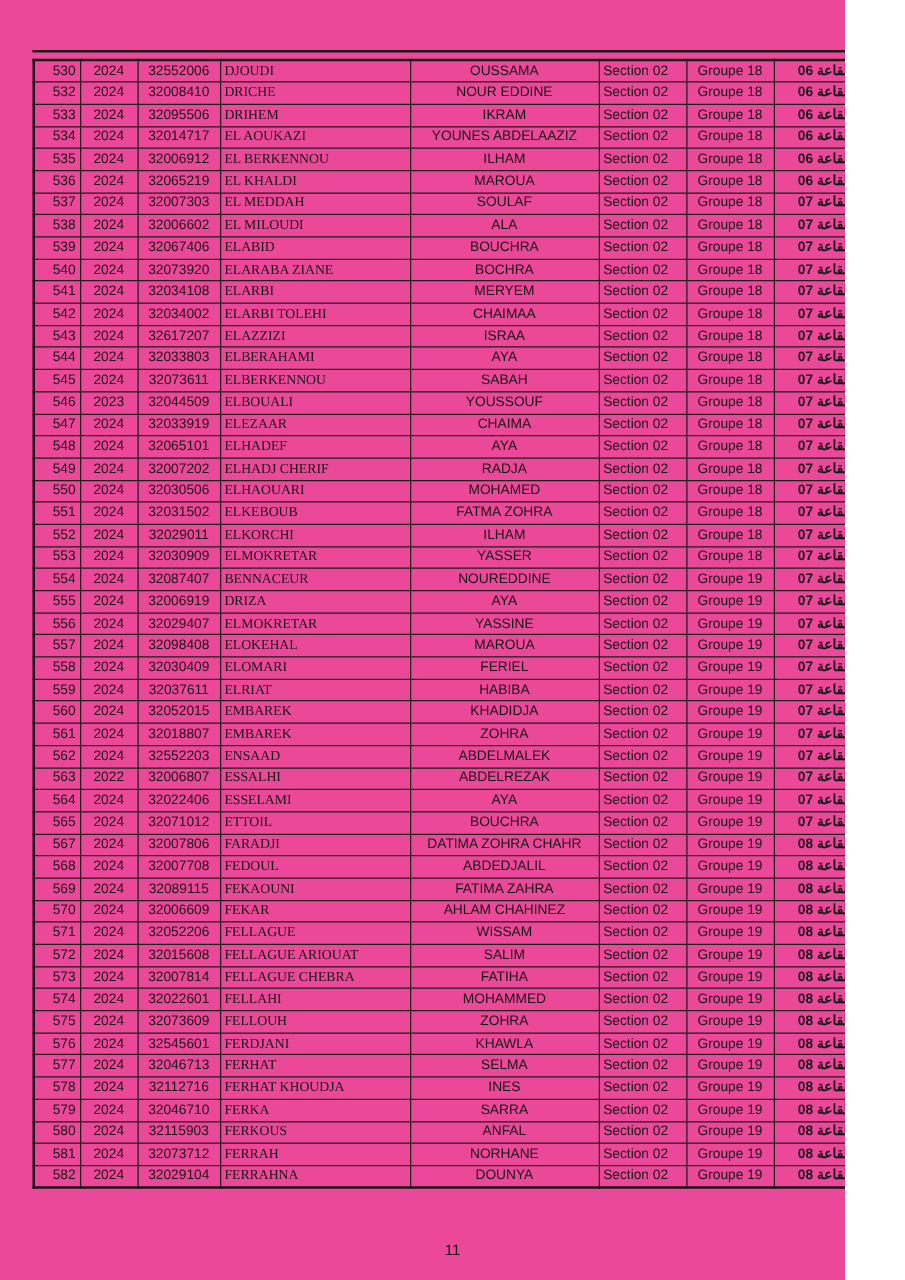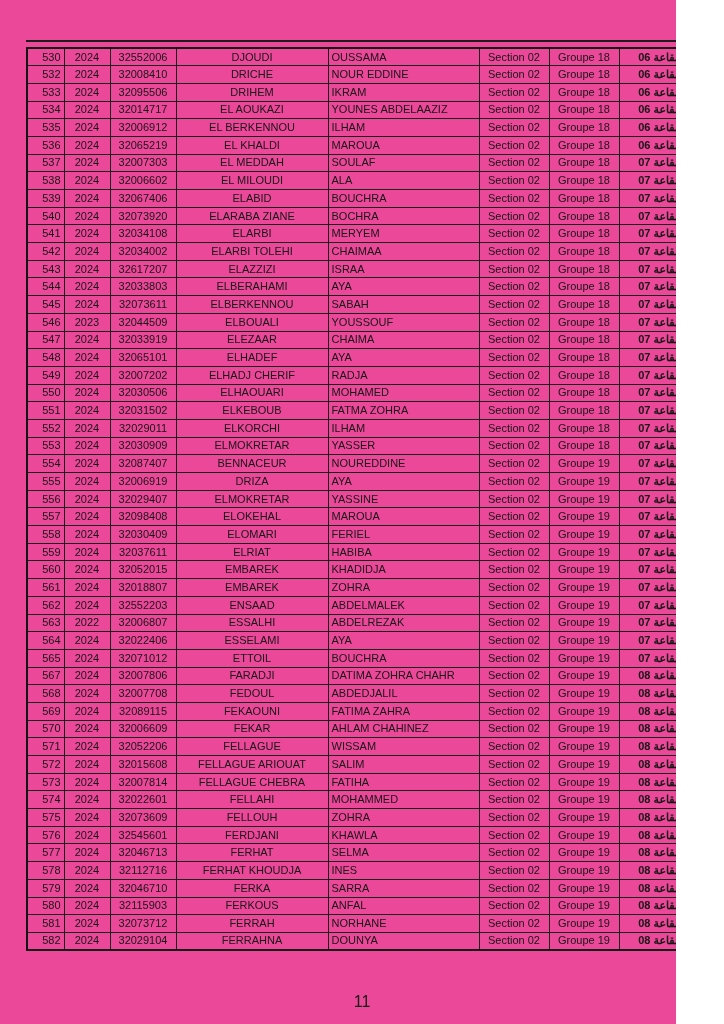"DJOUDI" td.c-last { font-family: none -> Liberation Serif, serif; text-align: center -> left }
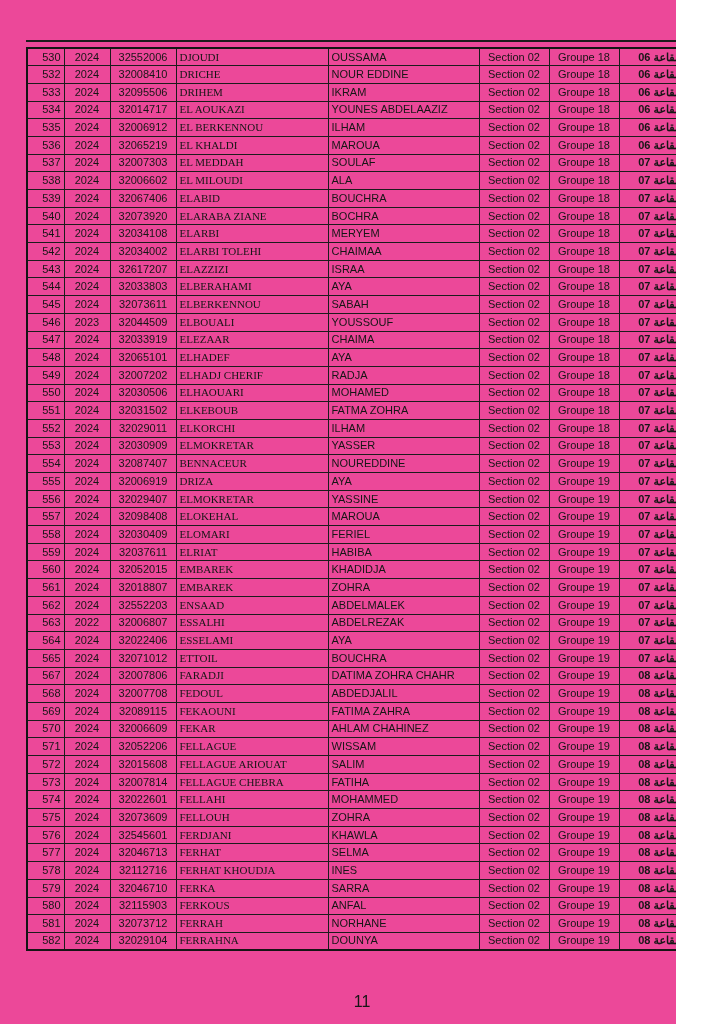"OUSSAMA" td.c-first { text-align: left -> center }
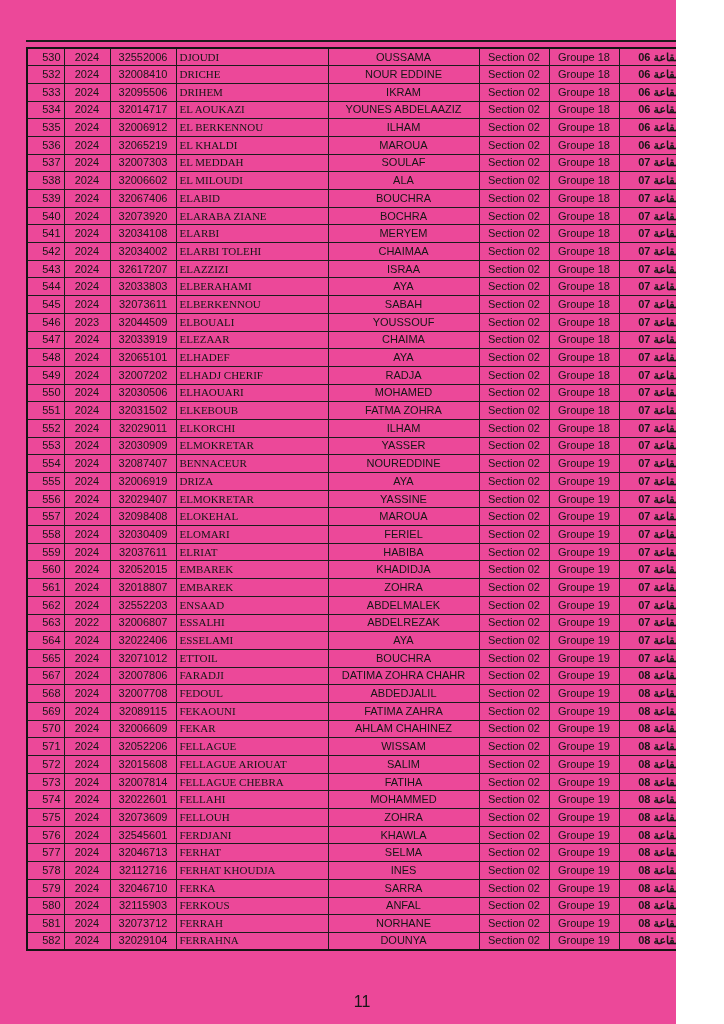"Section 02" td.c-sec { text-align: center -> left }
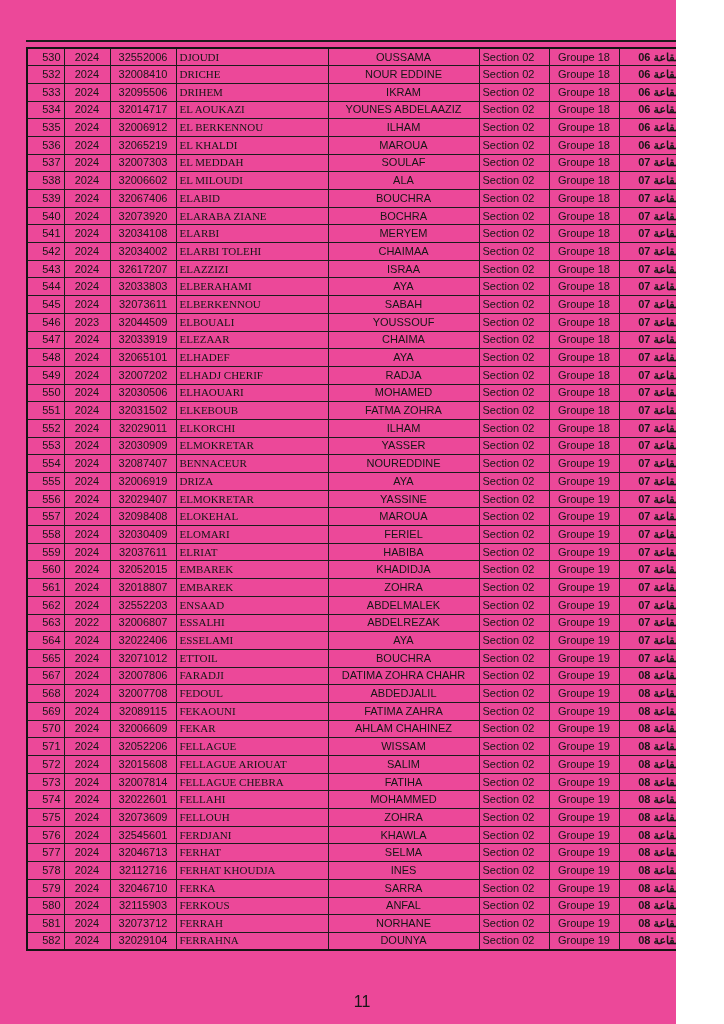"11" .page-number { font-size: 16px -> 12px }
